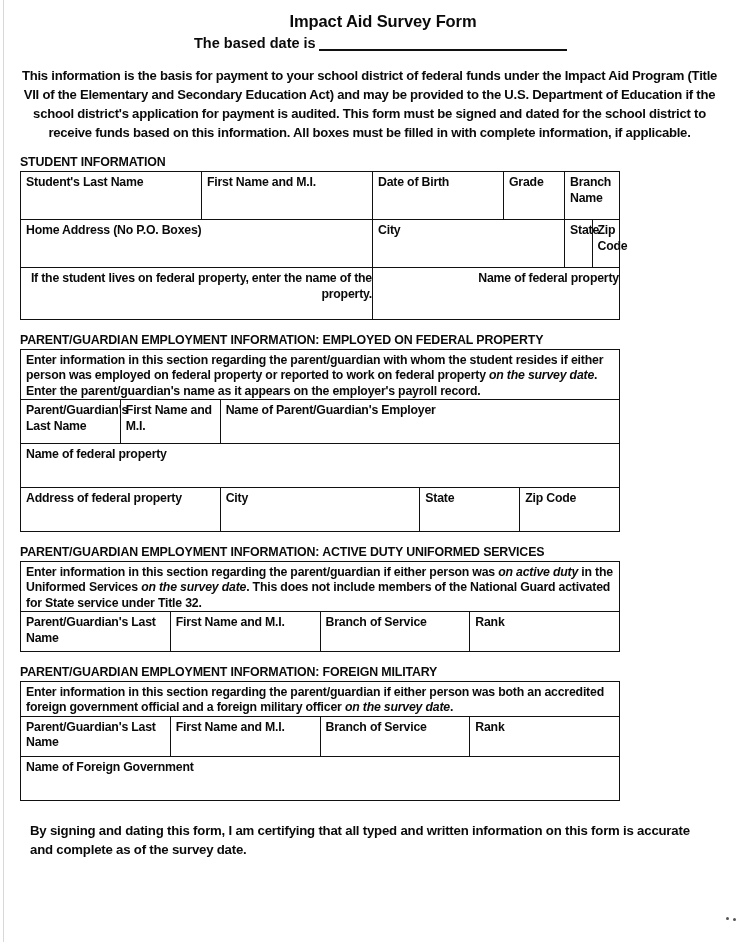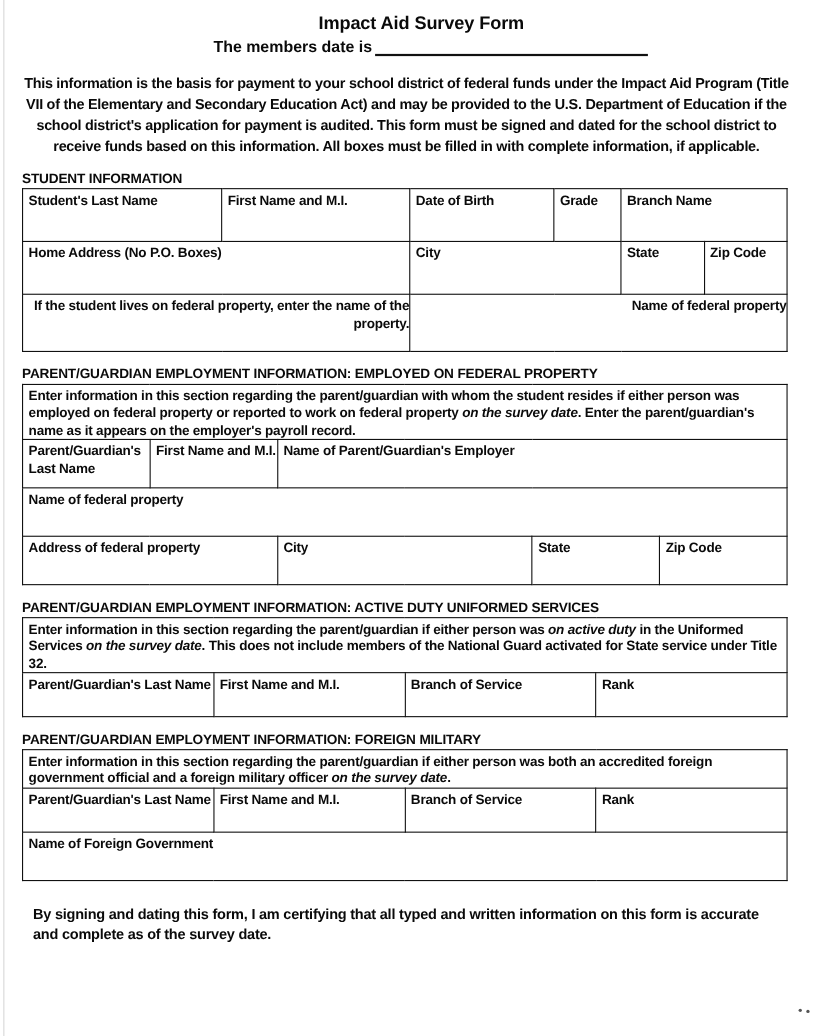"The members date is" span.survey-date-label { text: members -> based }
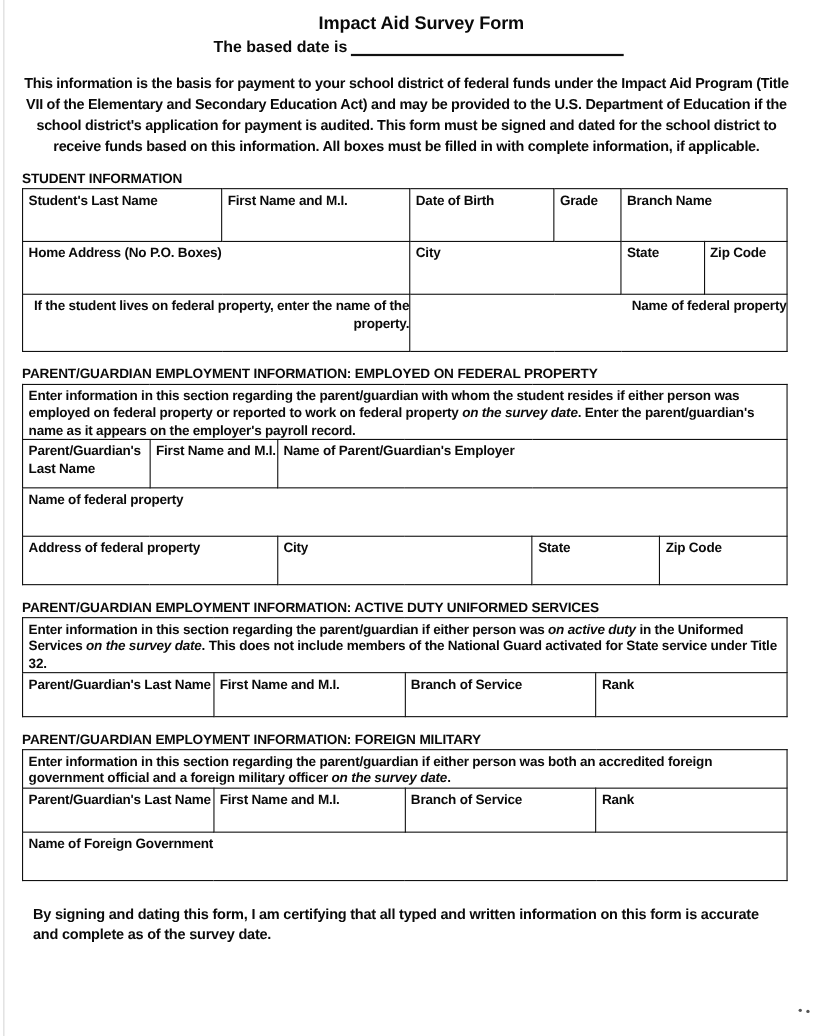"Student's Last Name" .form-table { width: 696px -> 600px }
